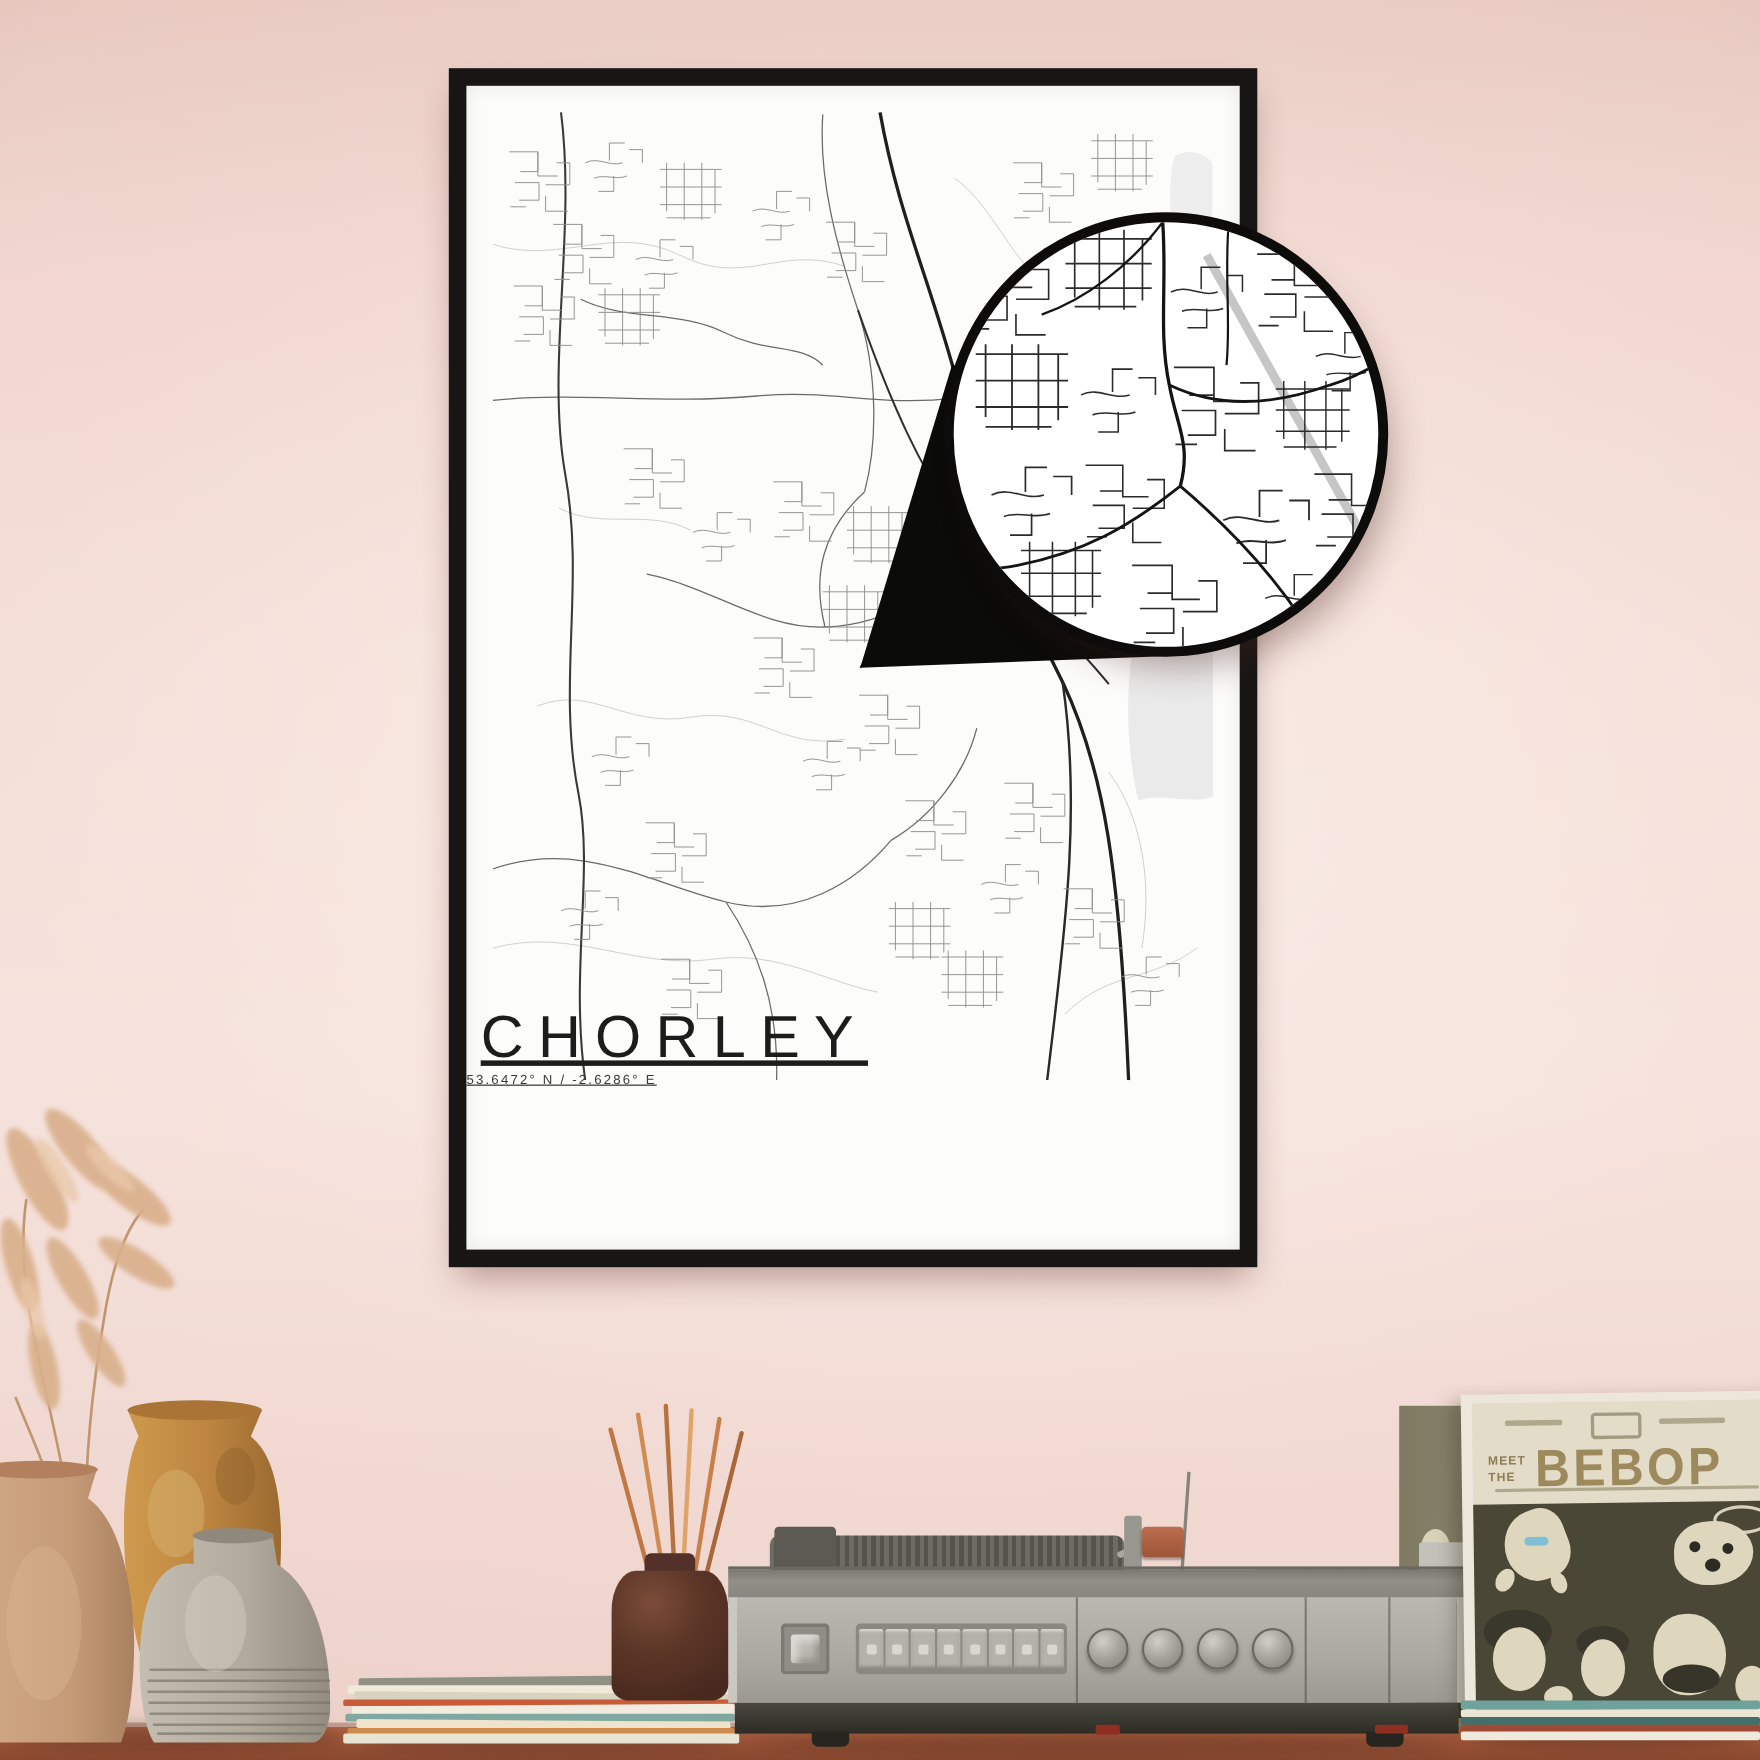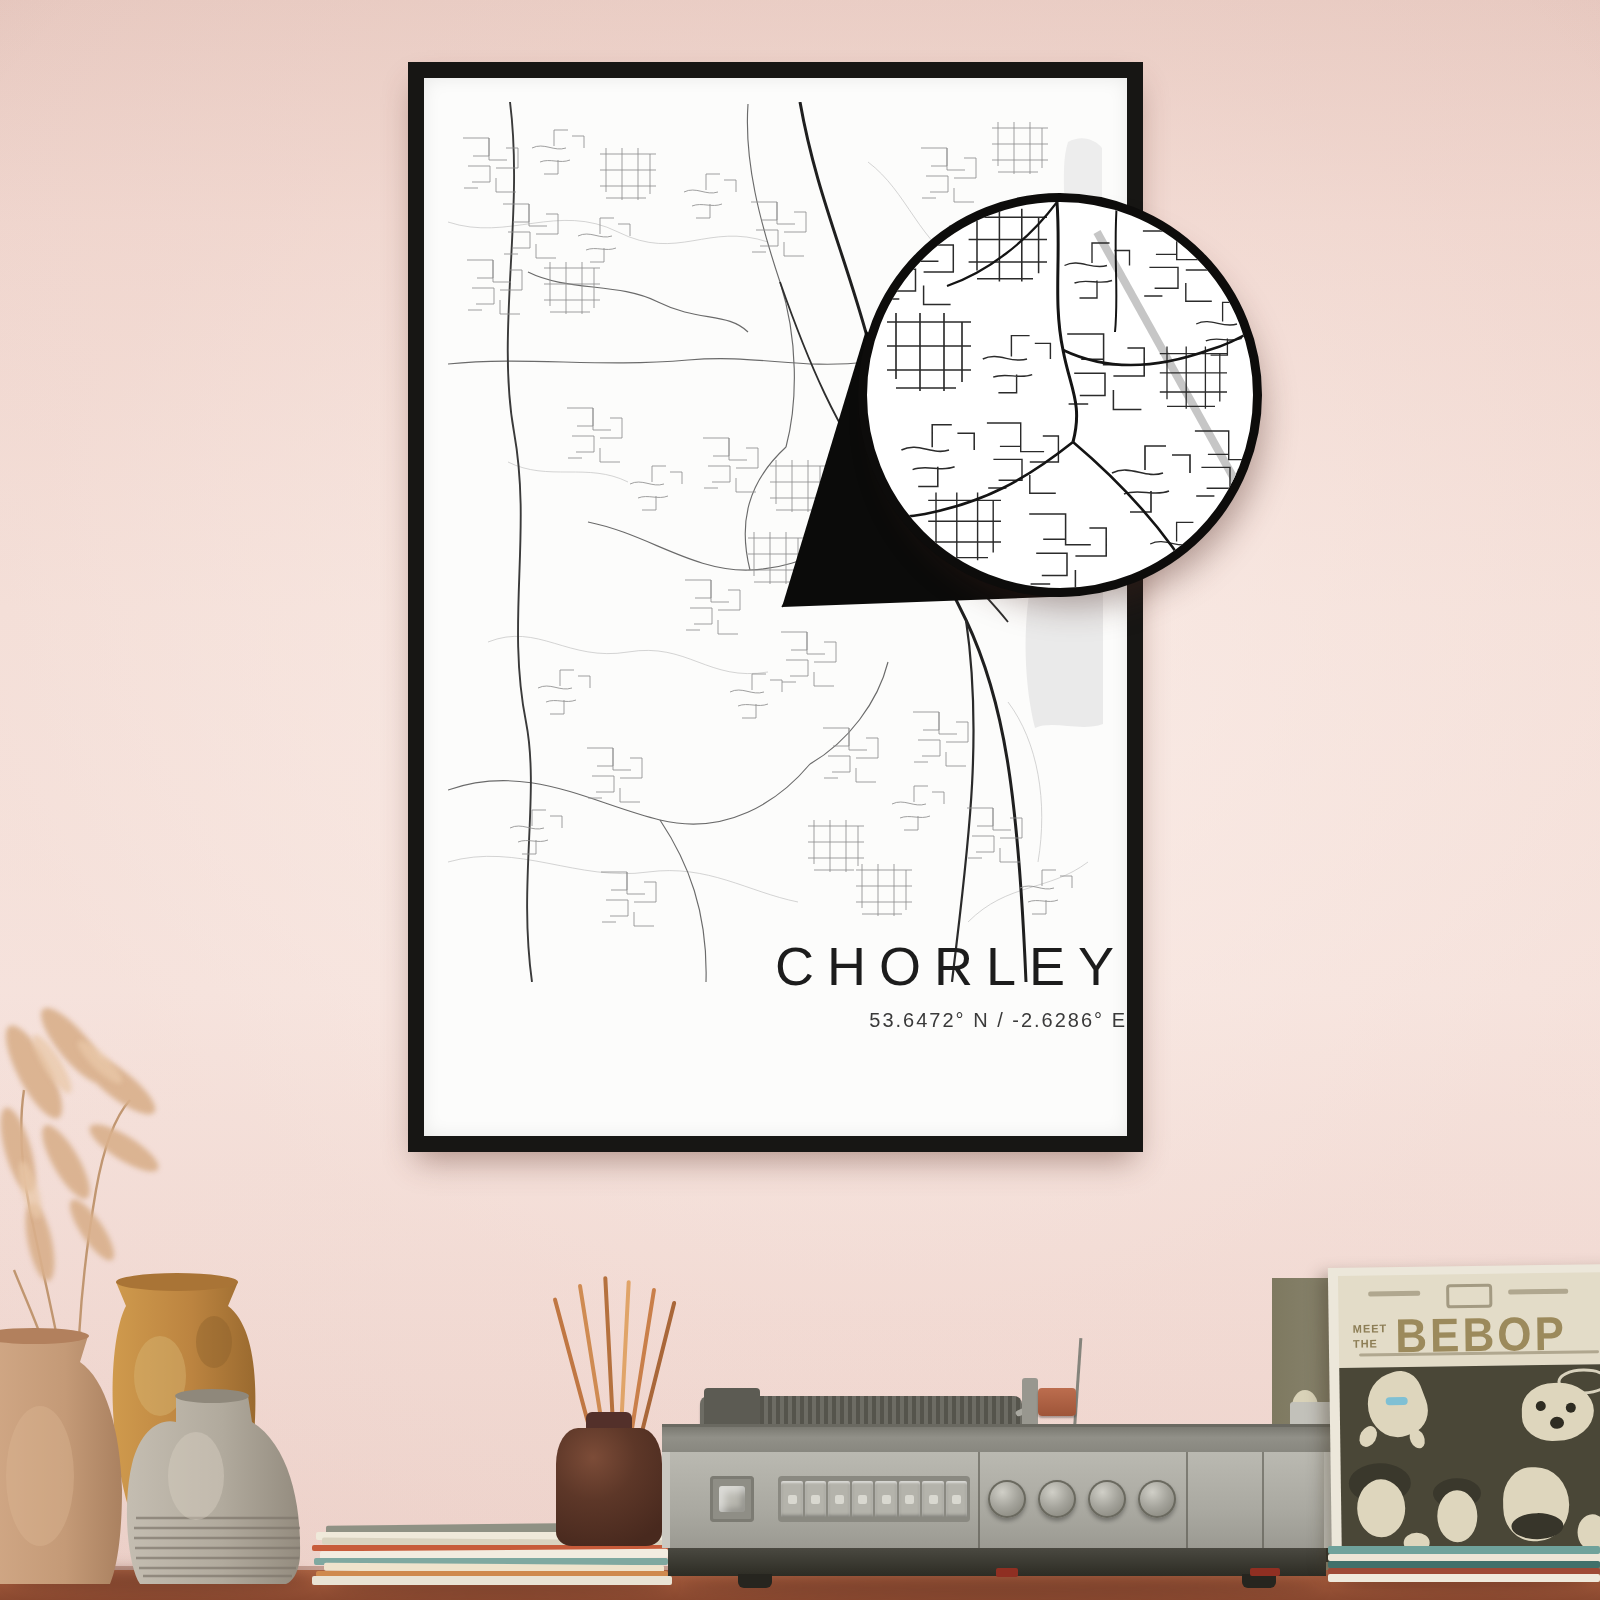"CHORLEY" .poster-text { text-align: right -> left; text-decoration: none -> underline; top: 857px -> 834px }
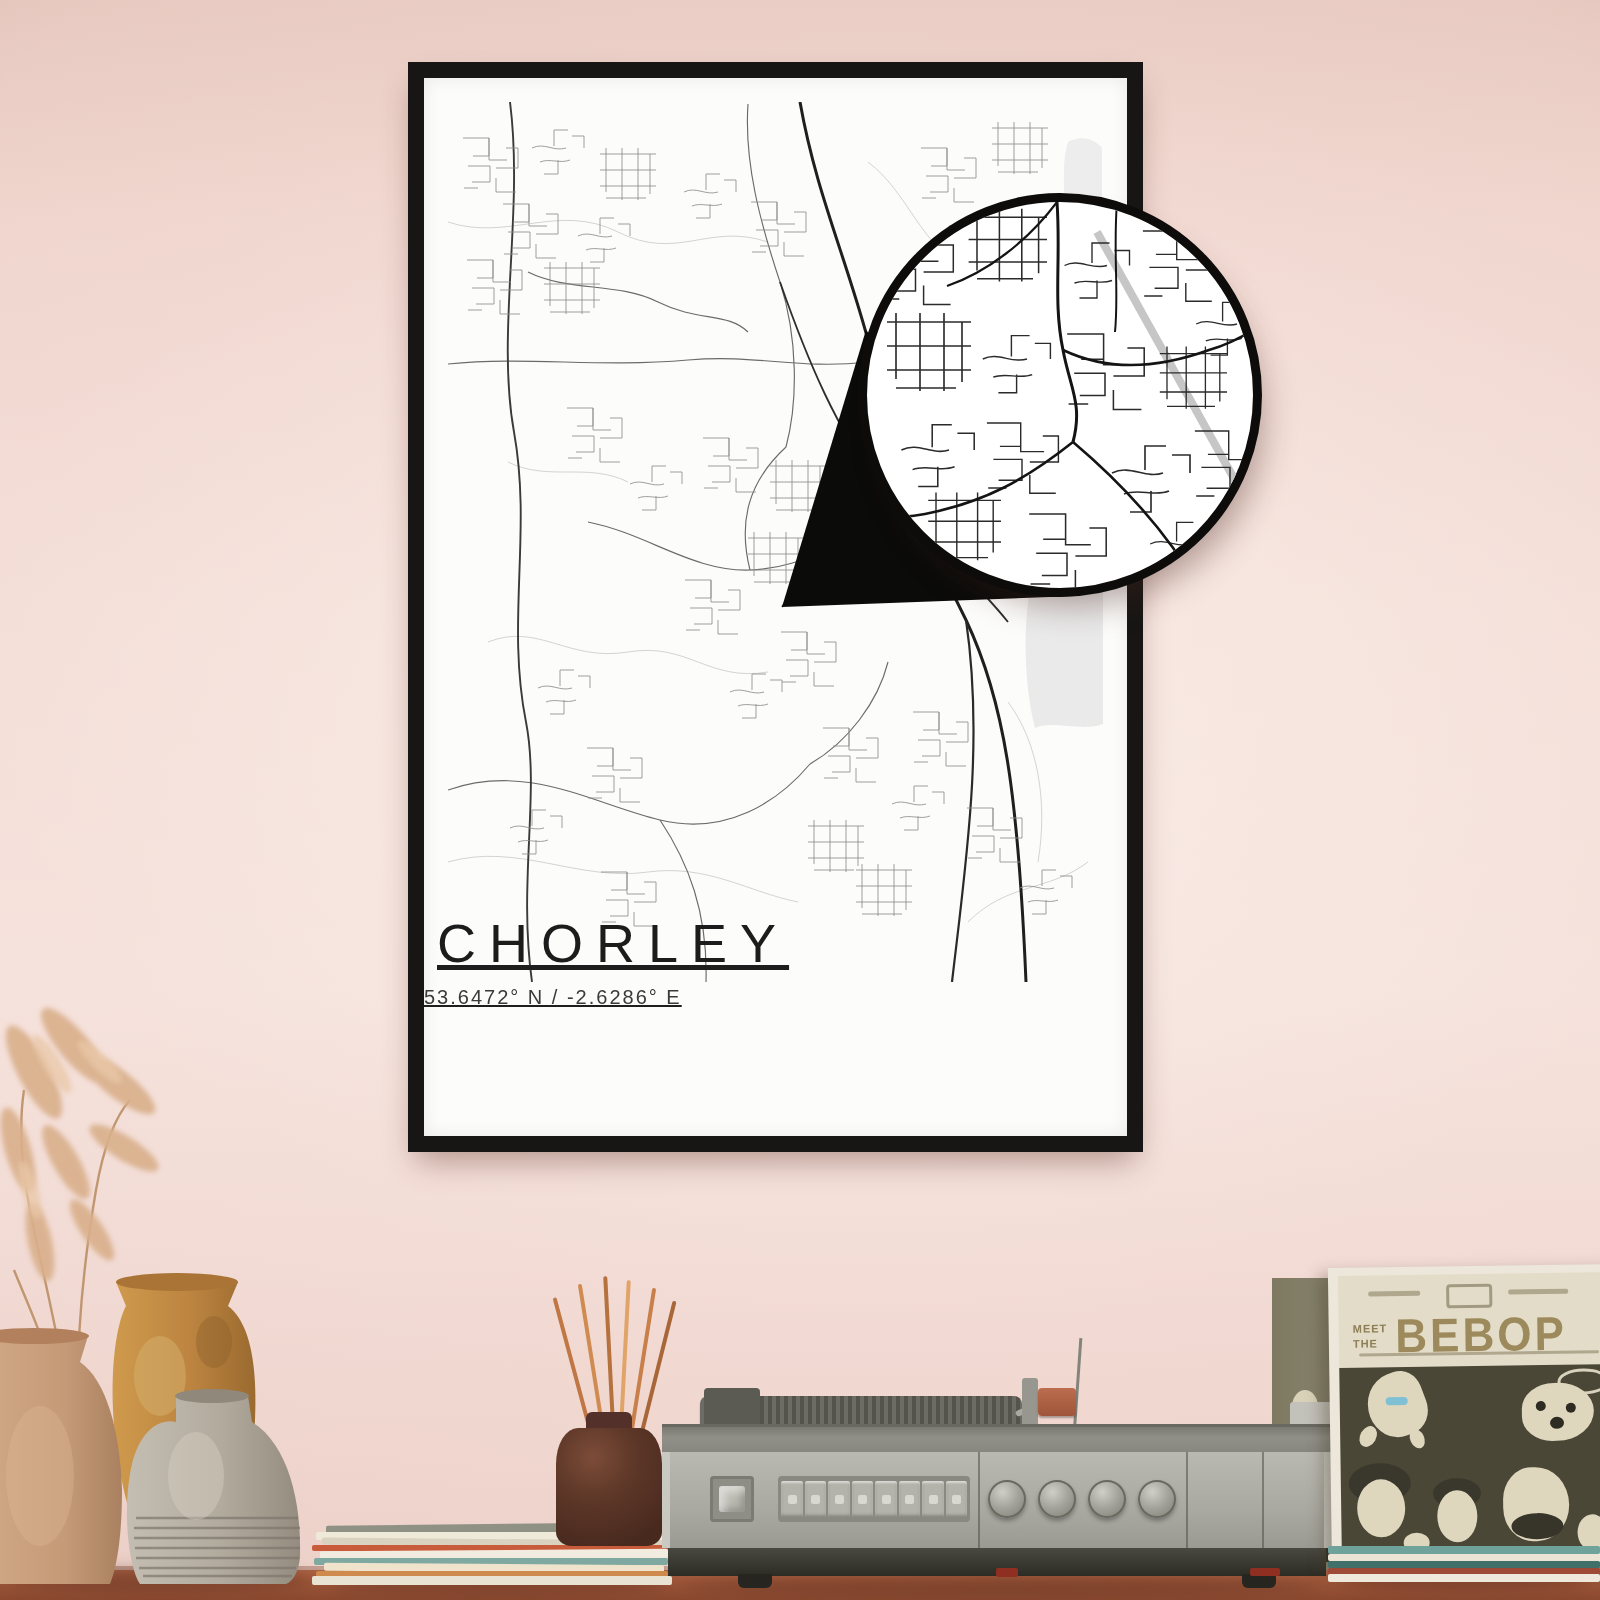"53.6472° N / -2.6286° E" .poster-coords { font-size: 20px -> 12px; margin-top: 12px -> none }
